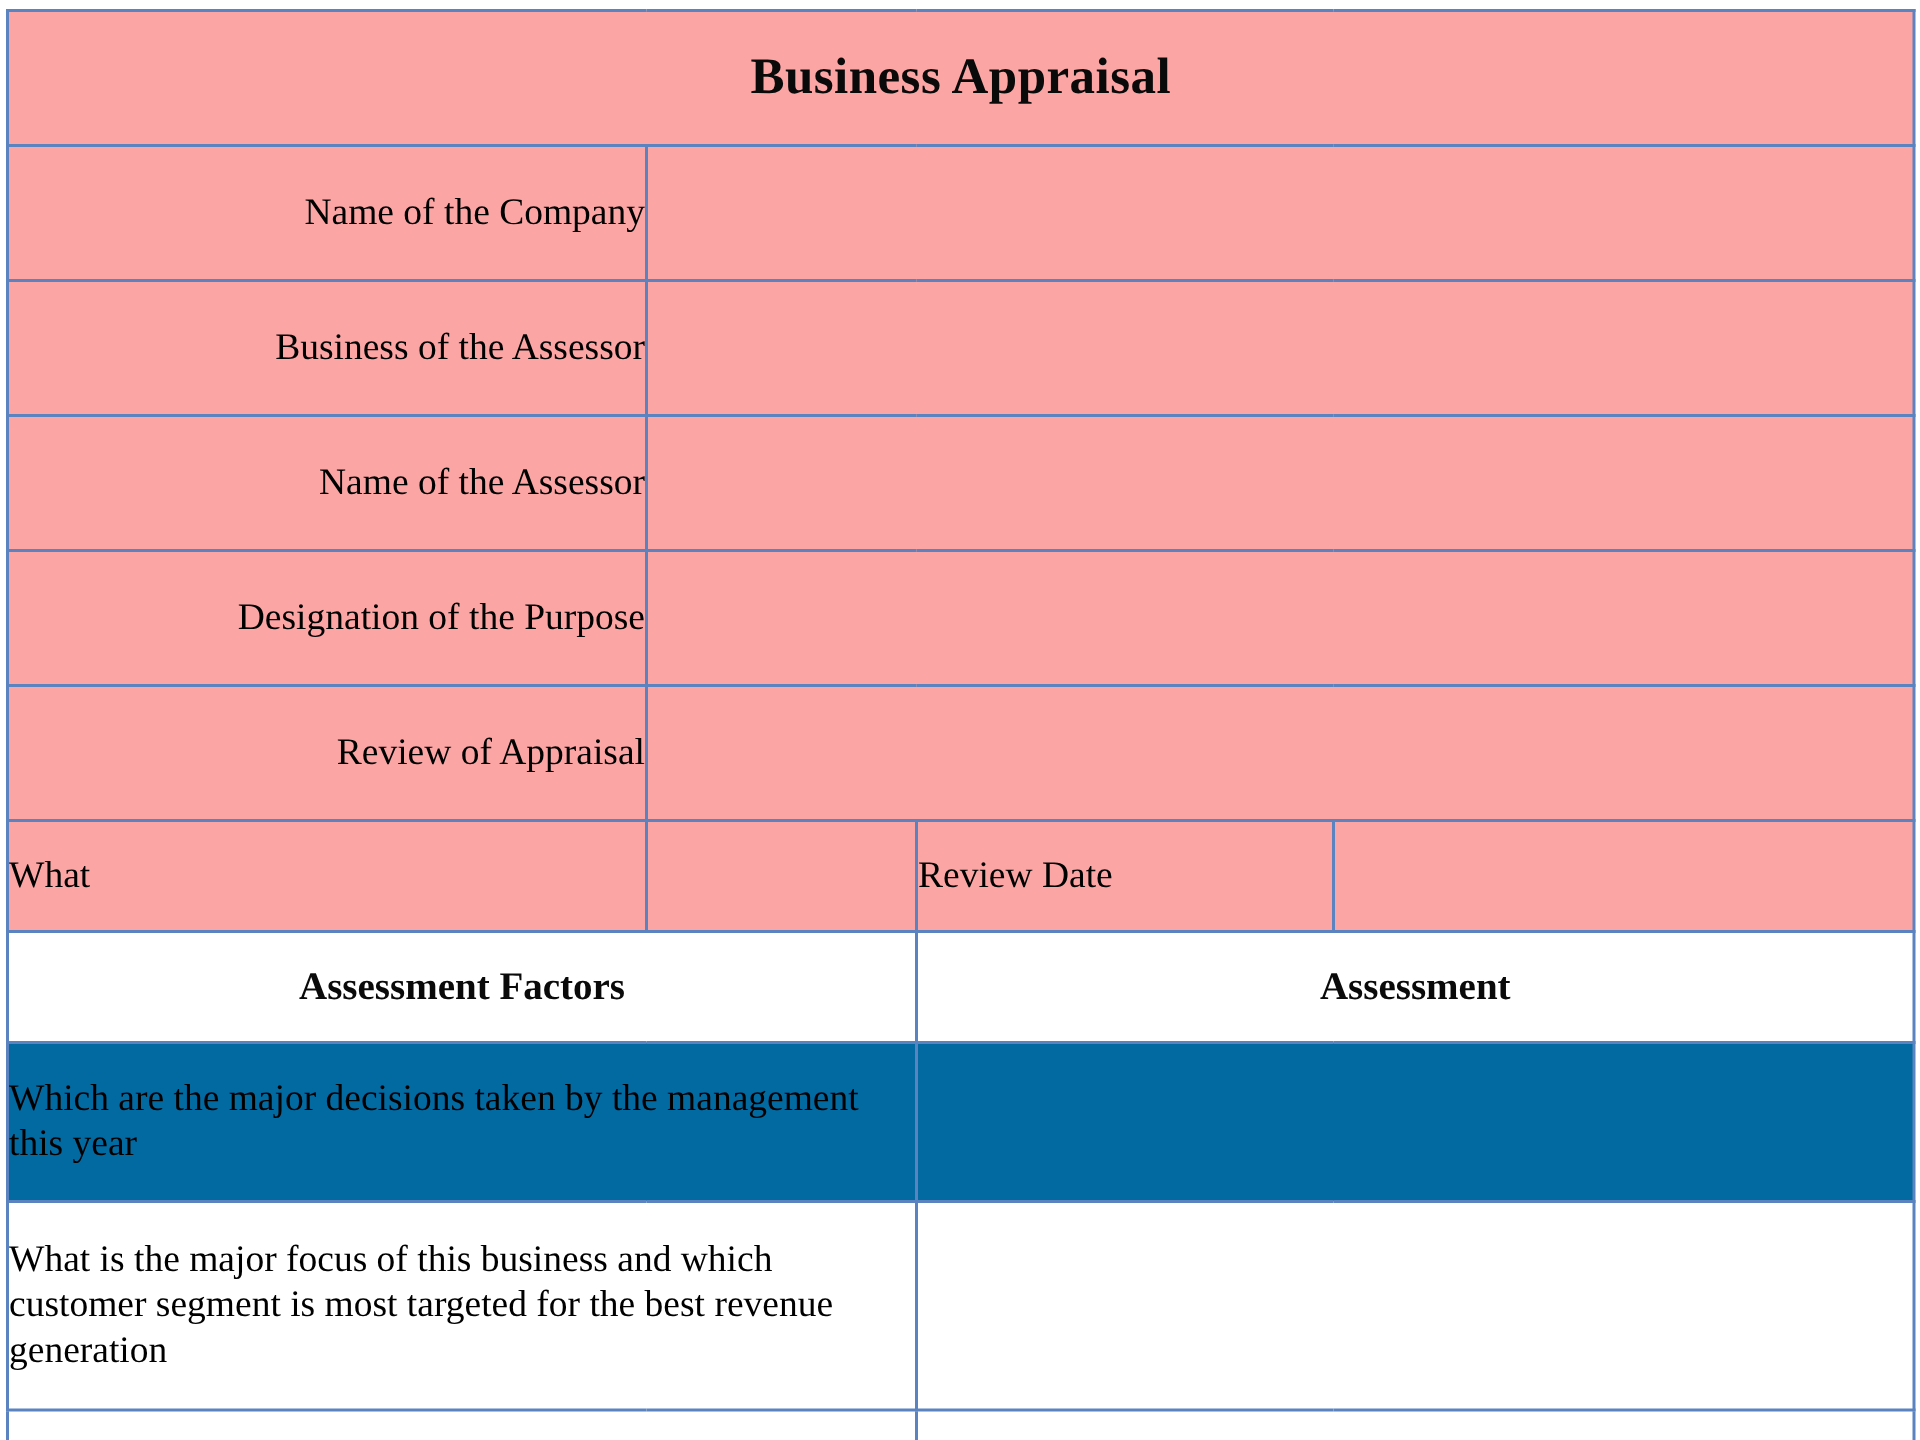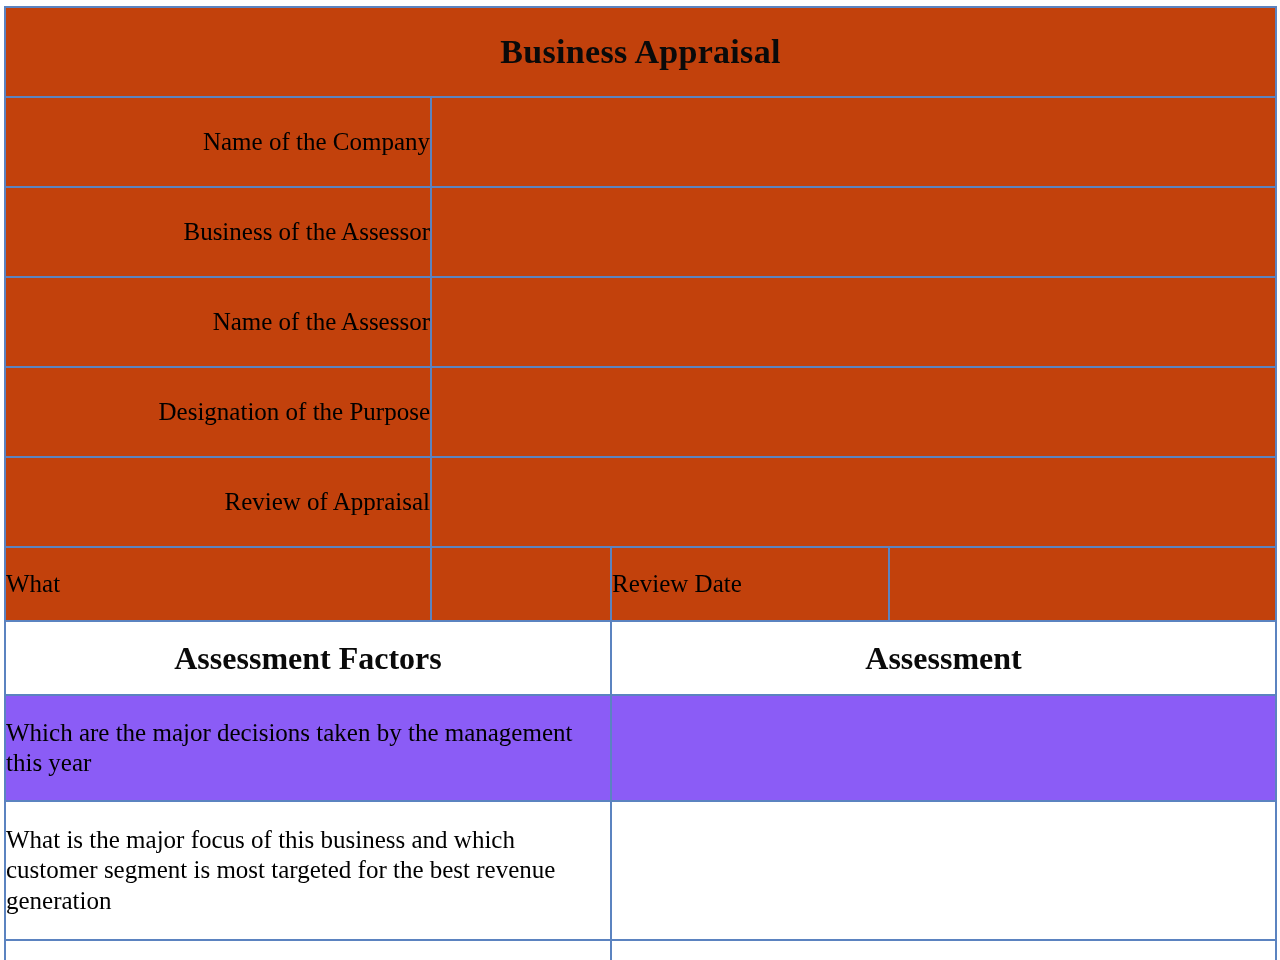"Business Appraisal" .form-table td { background: #c2410c -> #fca5a5 }
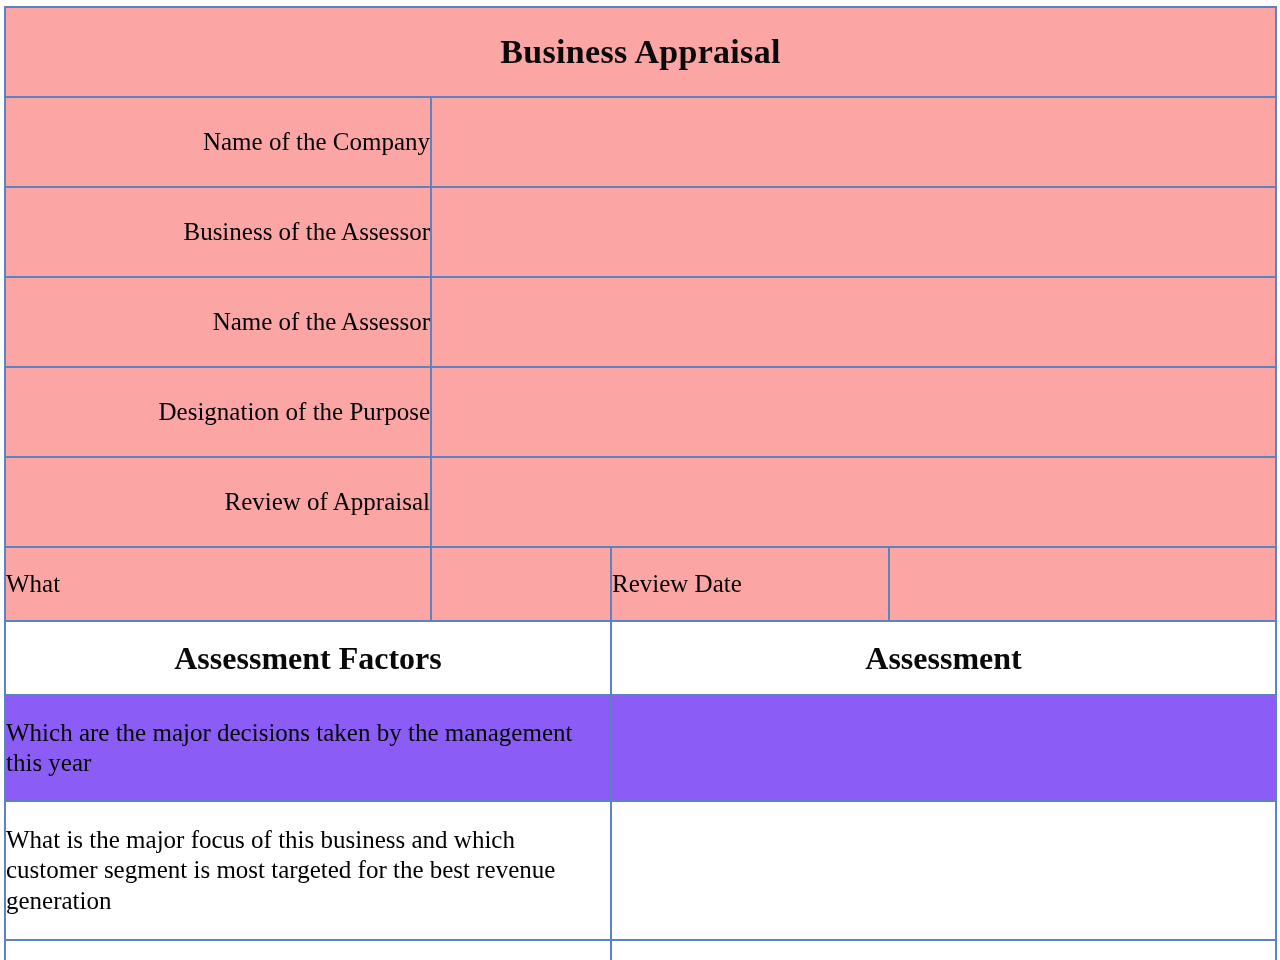"Assessment Factors" .section-head-text { font-size: 32px -> 26px }
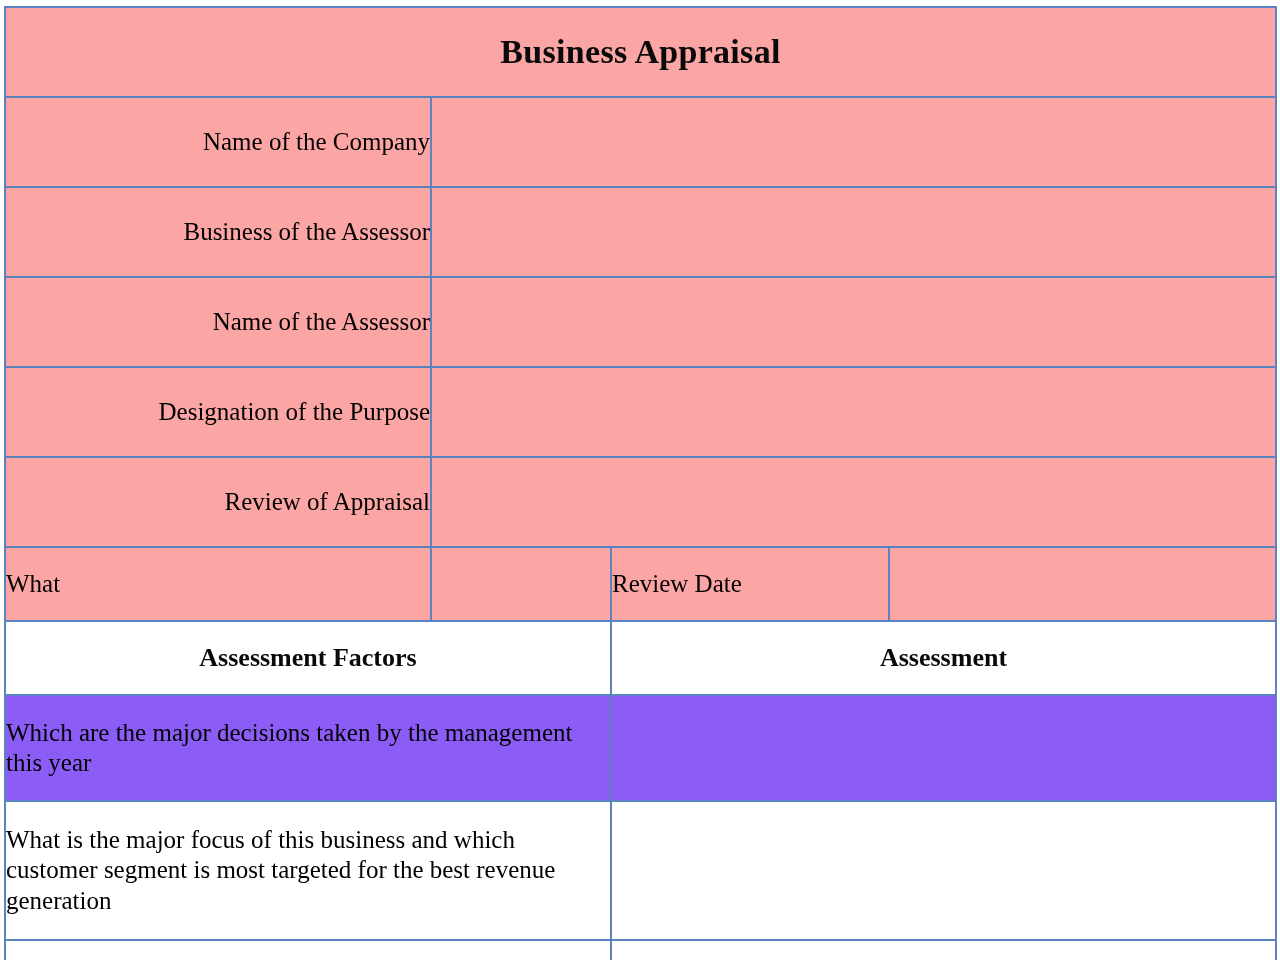"Which are the major decisions" .q-row-tint .q-cell, .q-row-tint .q-answer { background: #8b5cf6 -> #0369a1 }
